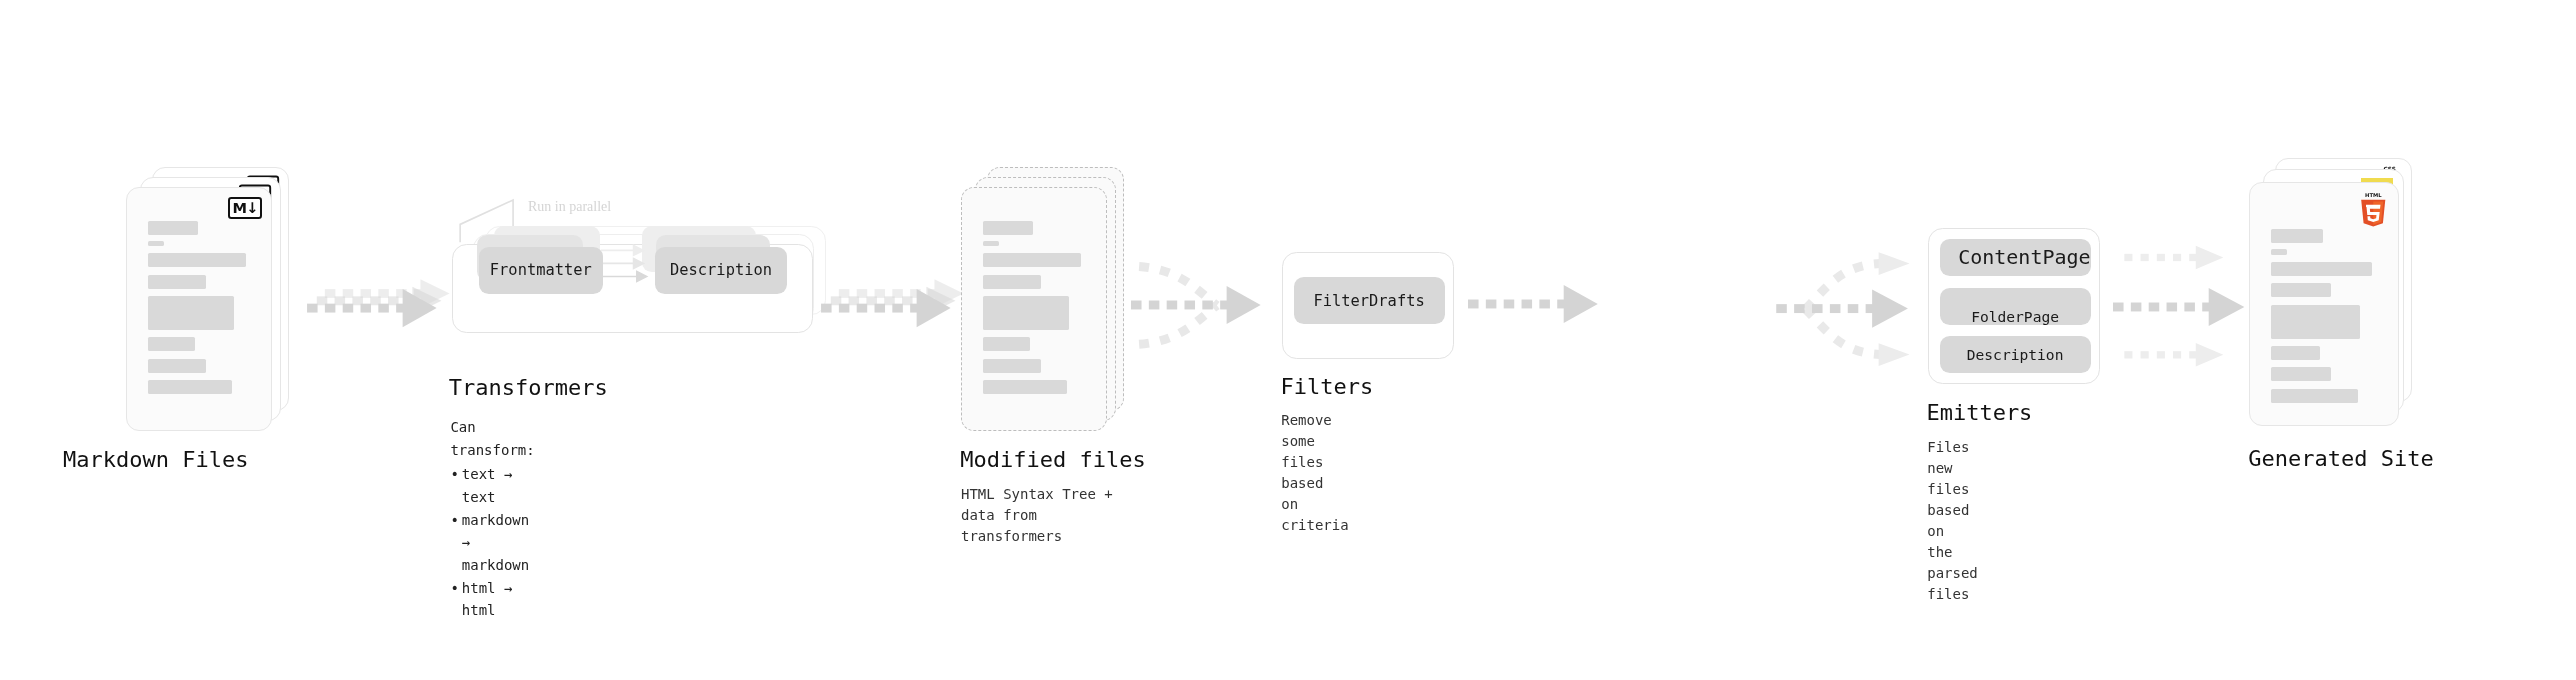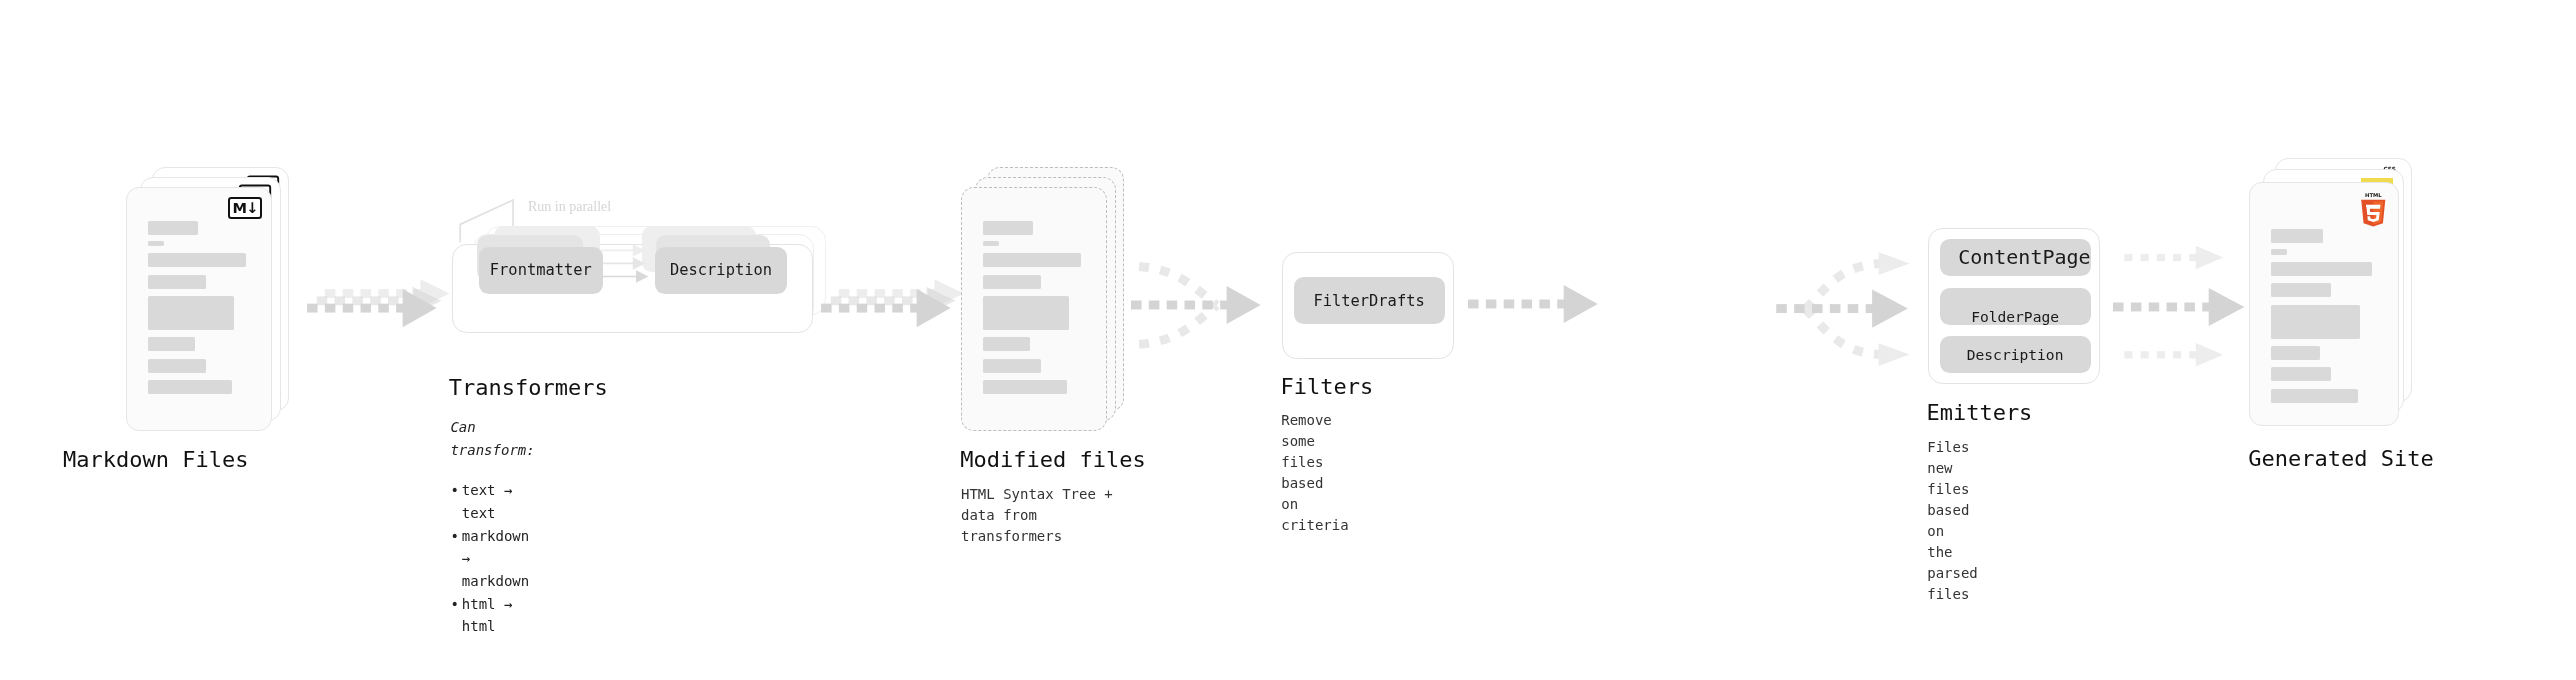"Can transform:" .bullets .lead { font-style: italic -> none; margin-bottom: 18px -> 2px }
